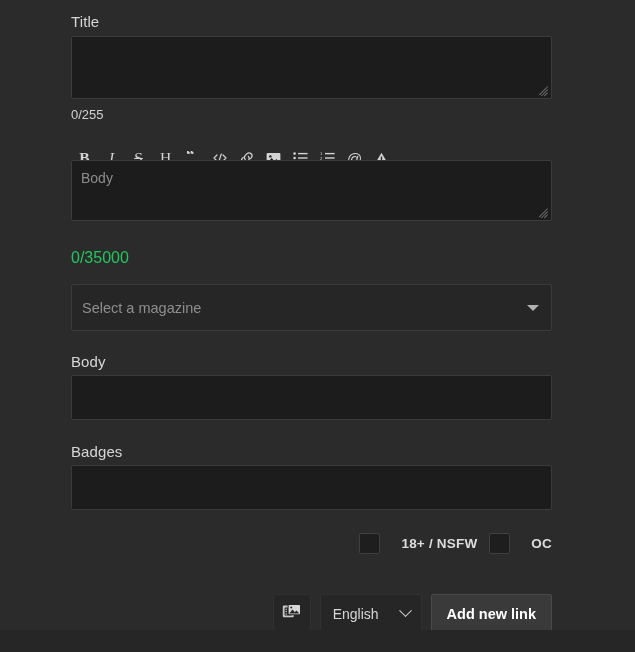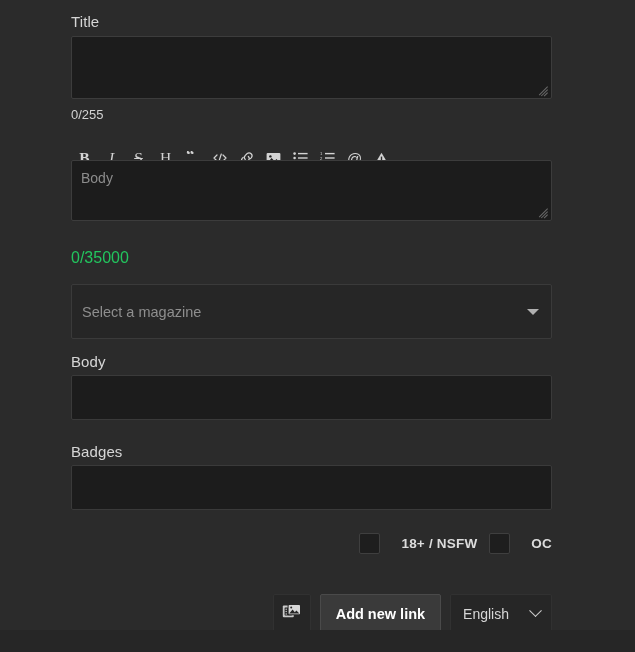"Select a magazine" #magazine-select { height: 55px -> 47px }
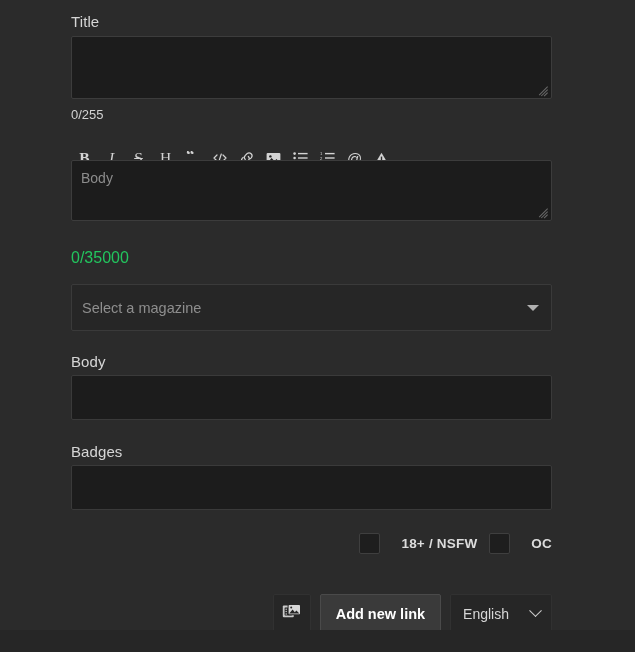"Add new link" div { order: before "English" -> after "English" }
